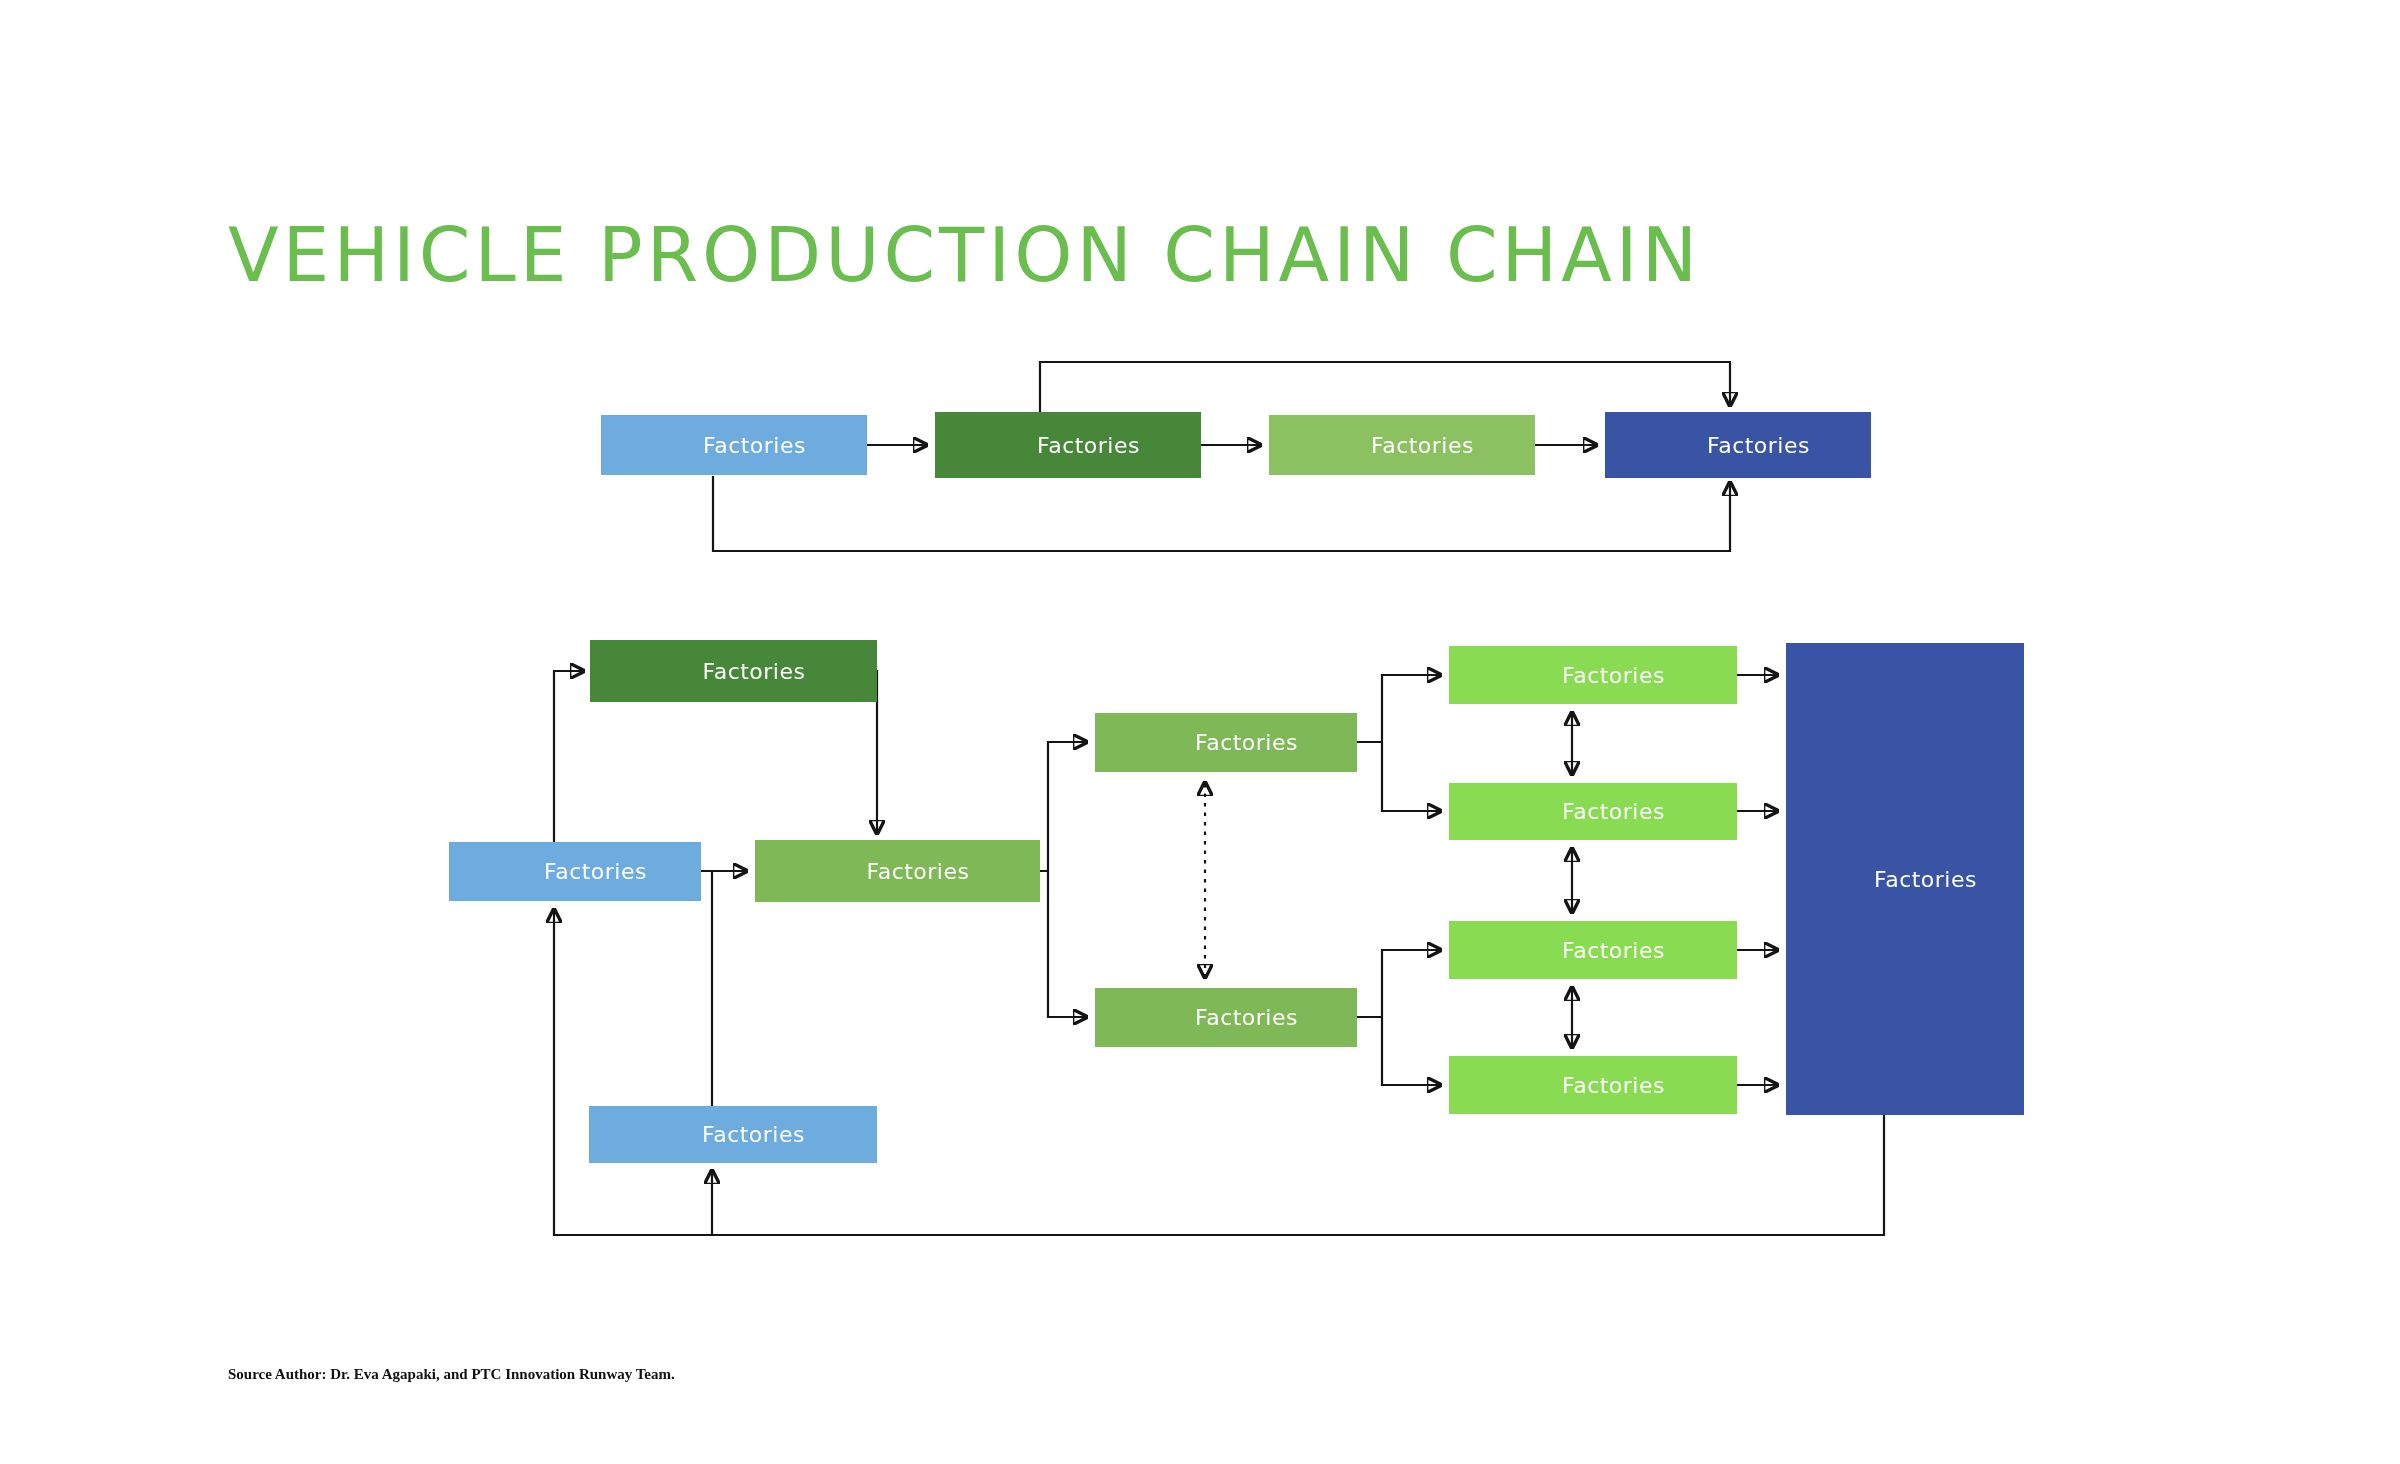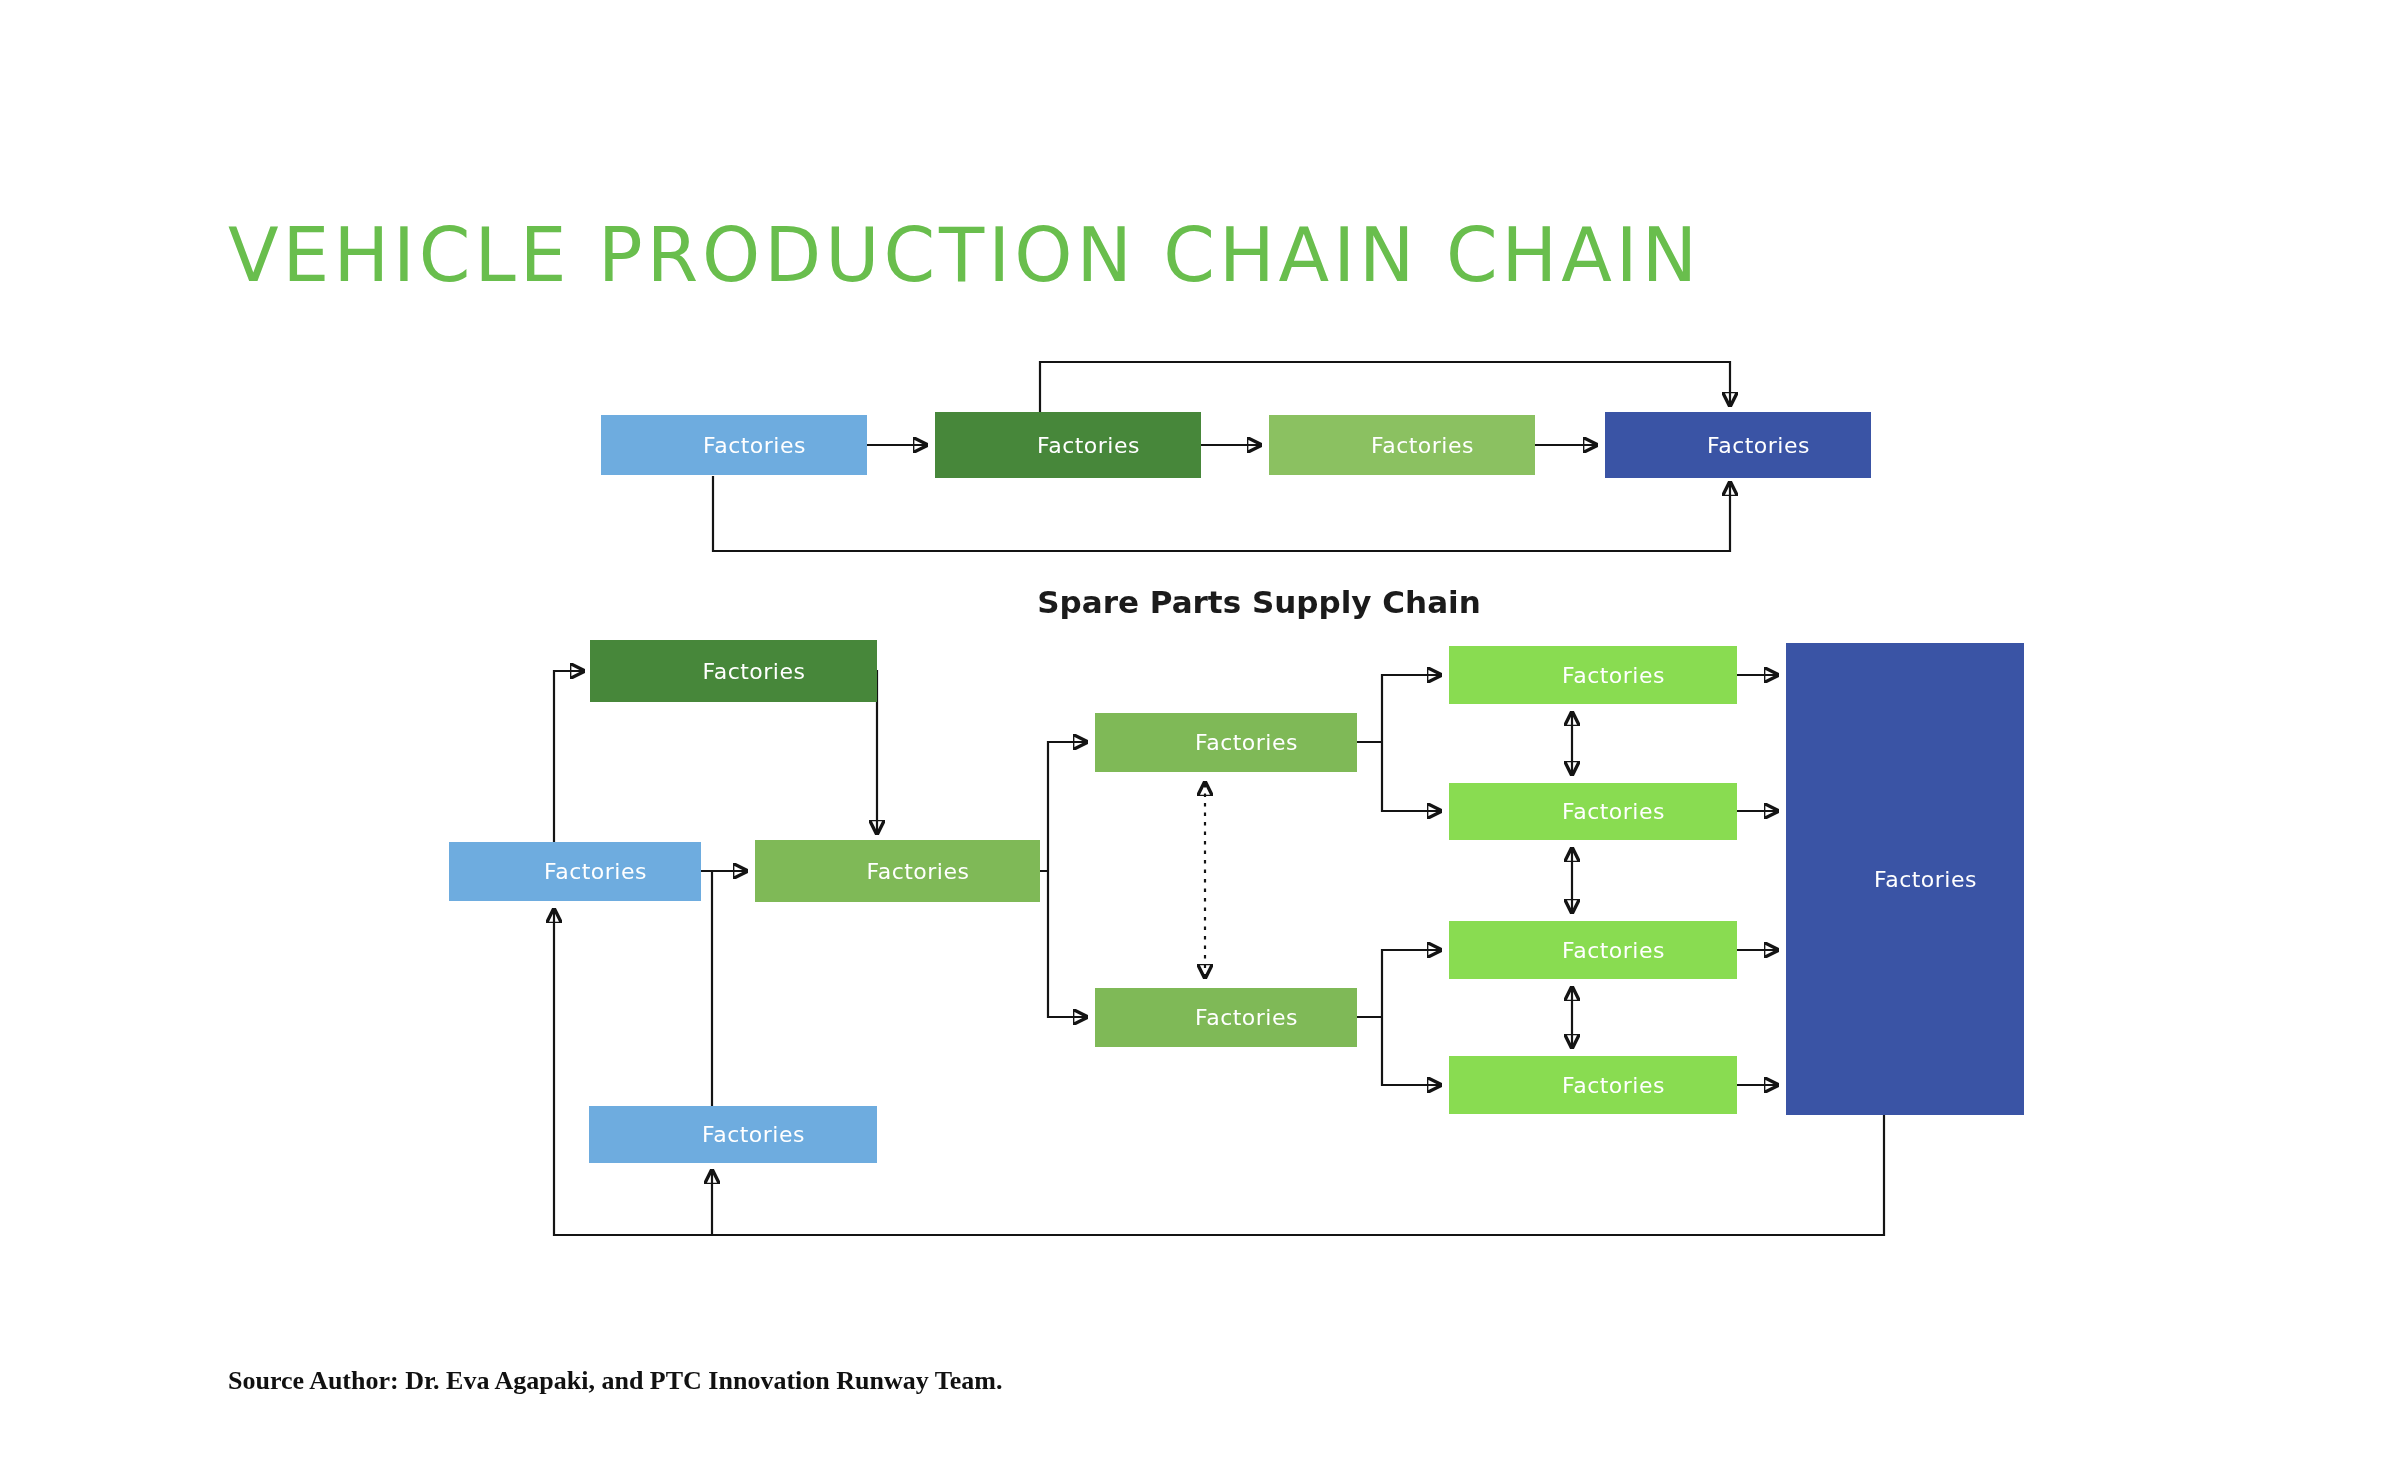"Spare Parts Supply Chain" div { html: <div>Spare Parts Supply Chain</div> -> none }
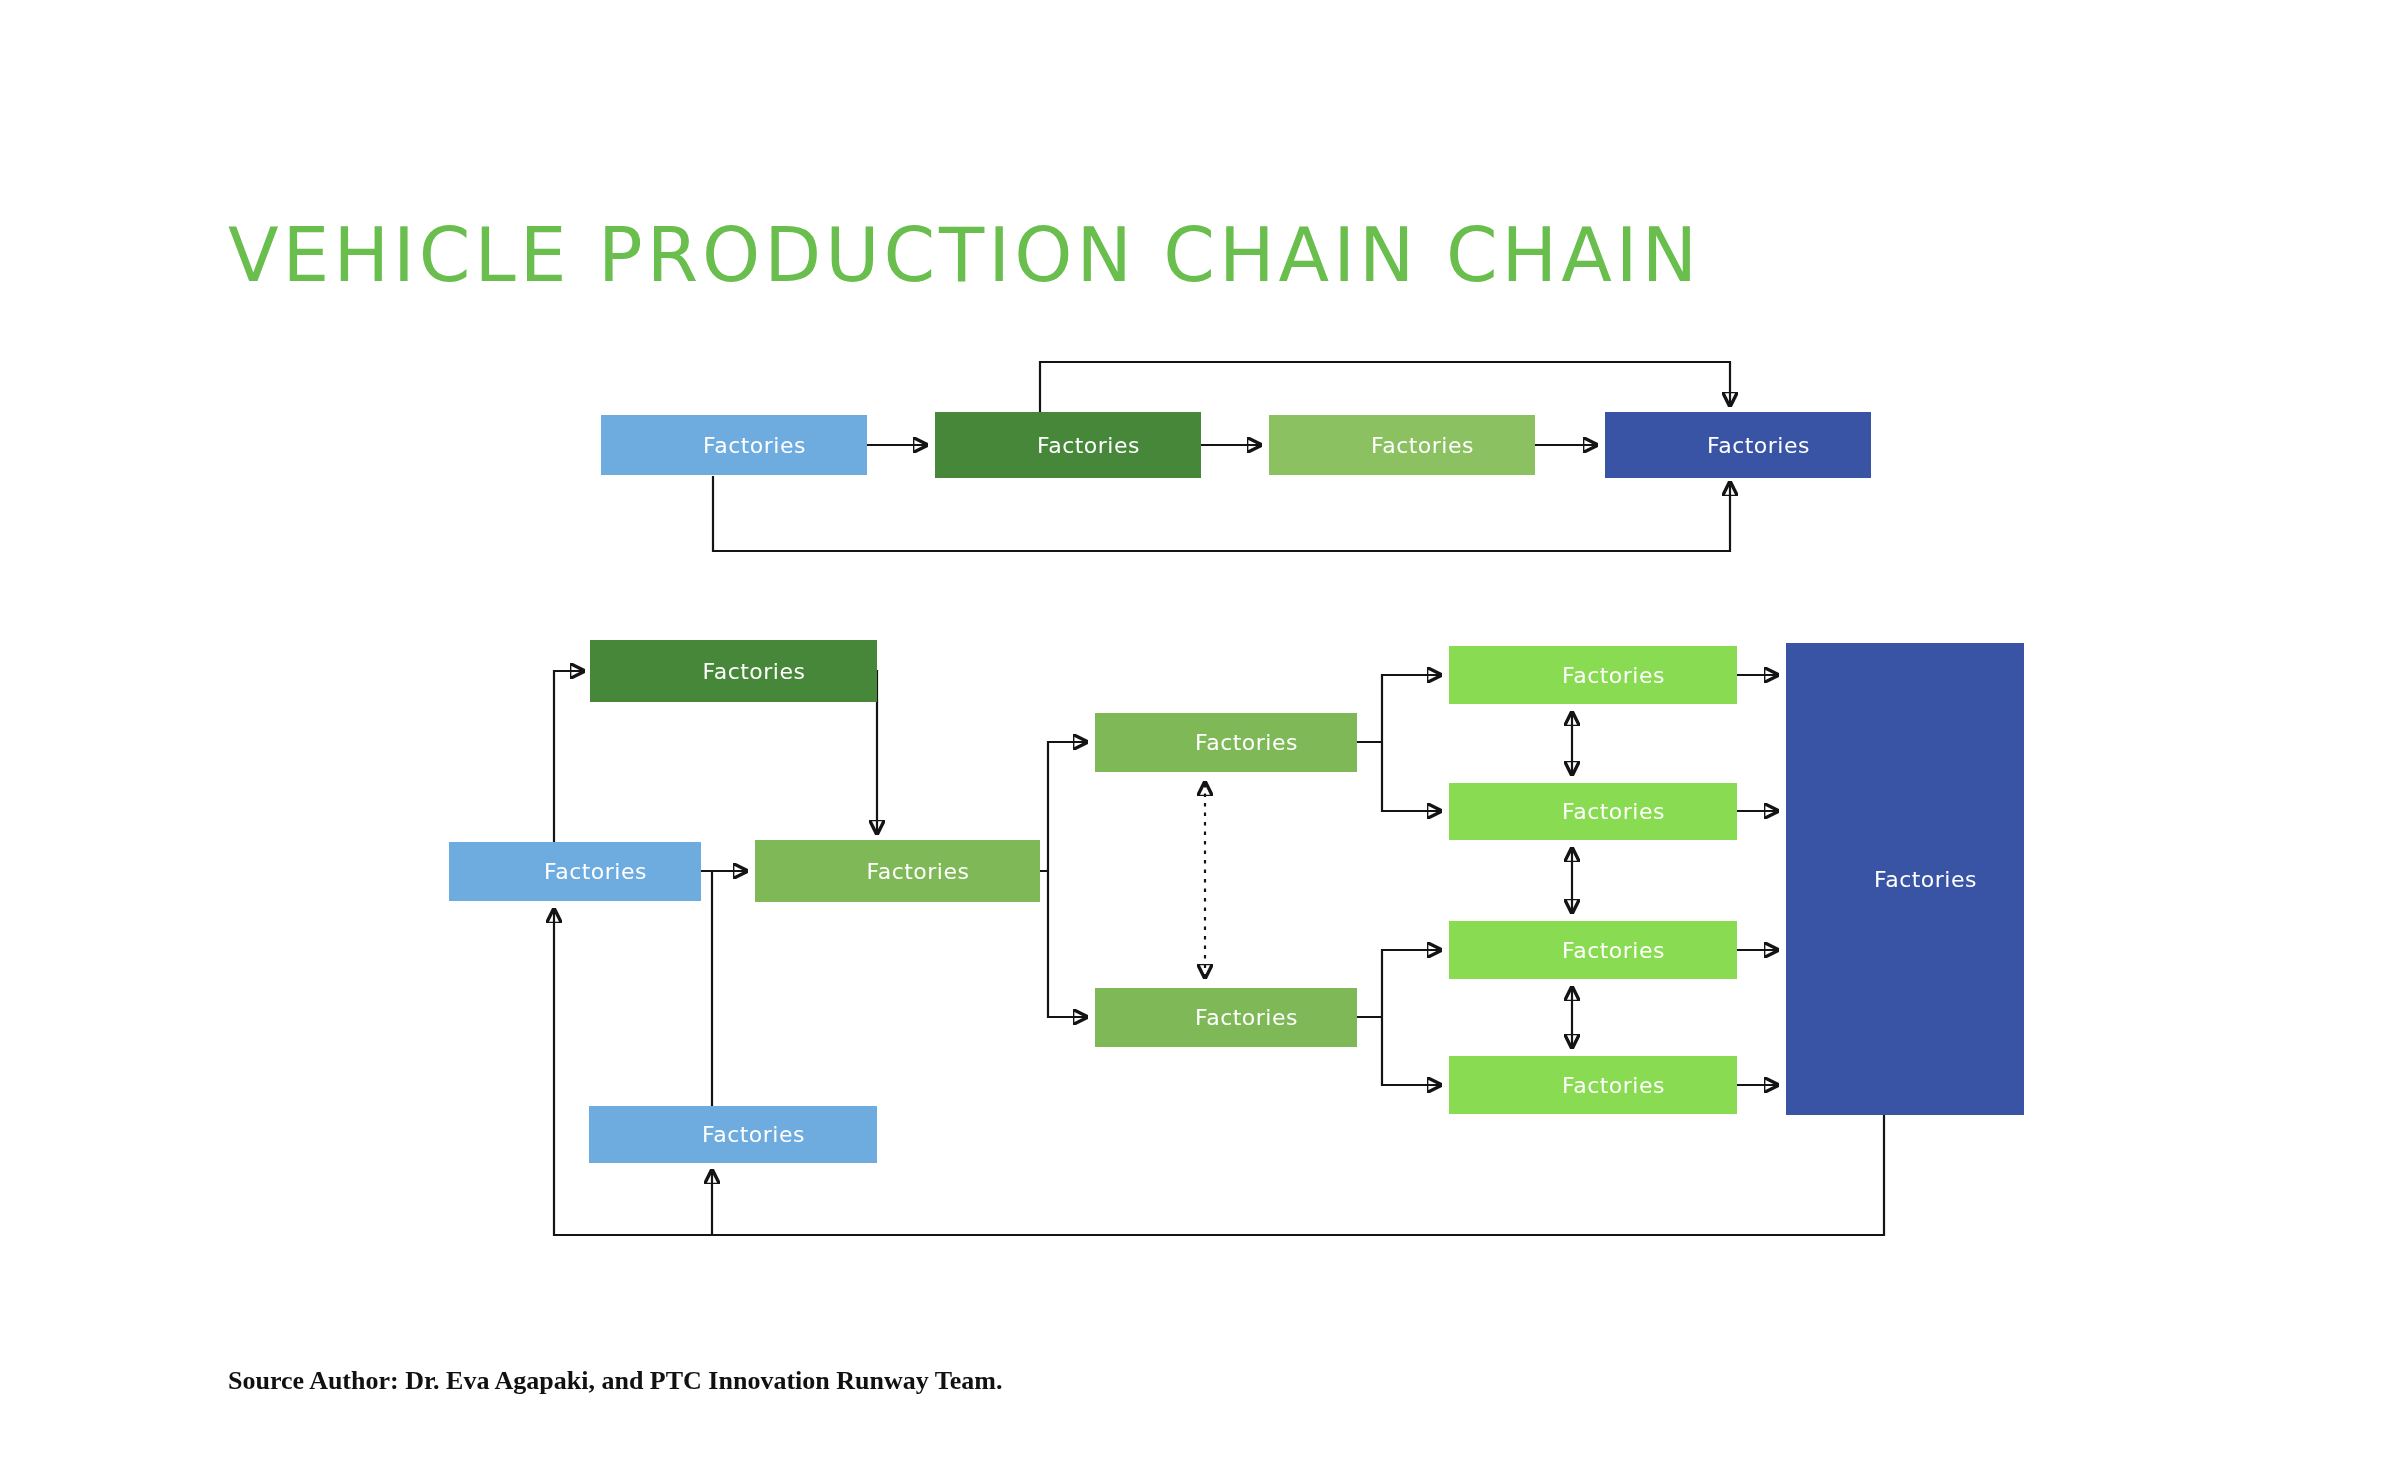"Source Author: Dr. Eva Agapaki," #source-note { font-size: 26px -> 15px }
